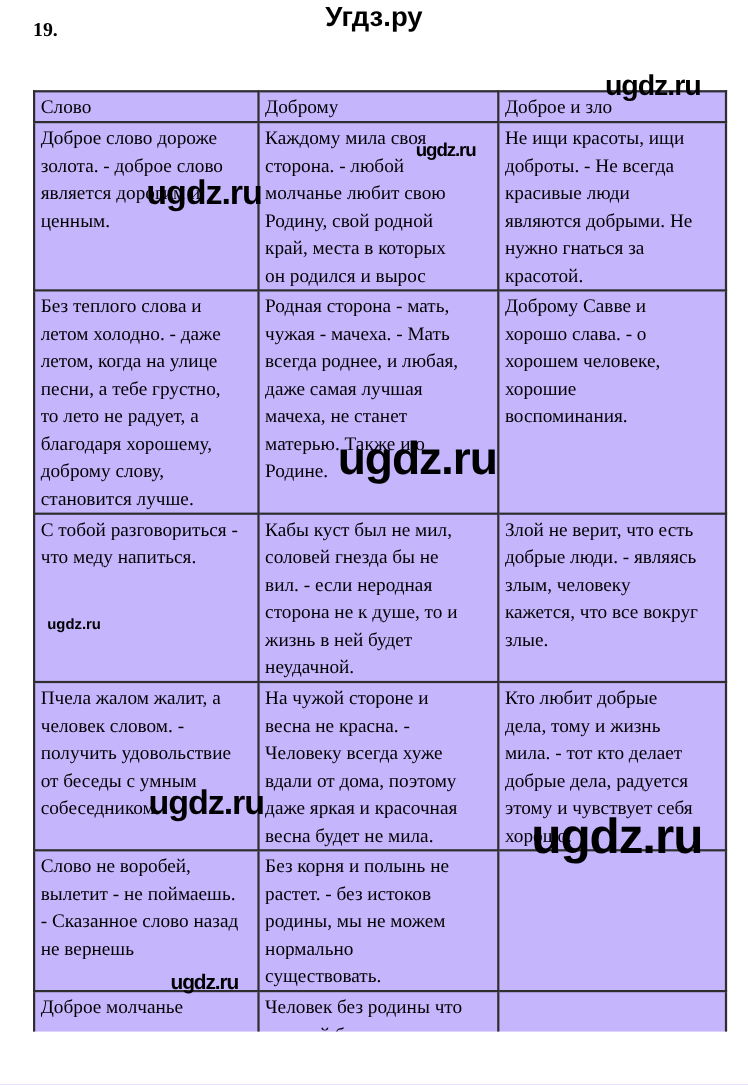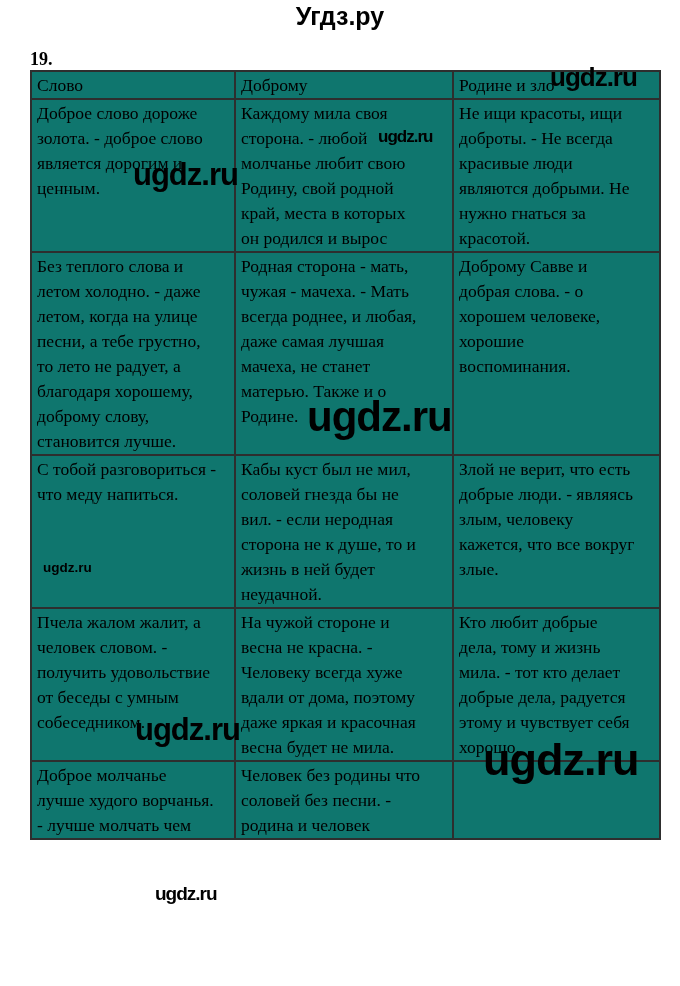"19." .exercise-number { top: 49px -> 17px }
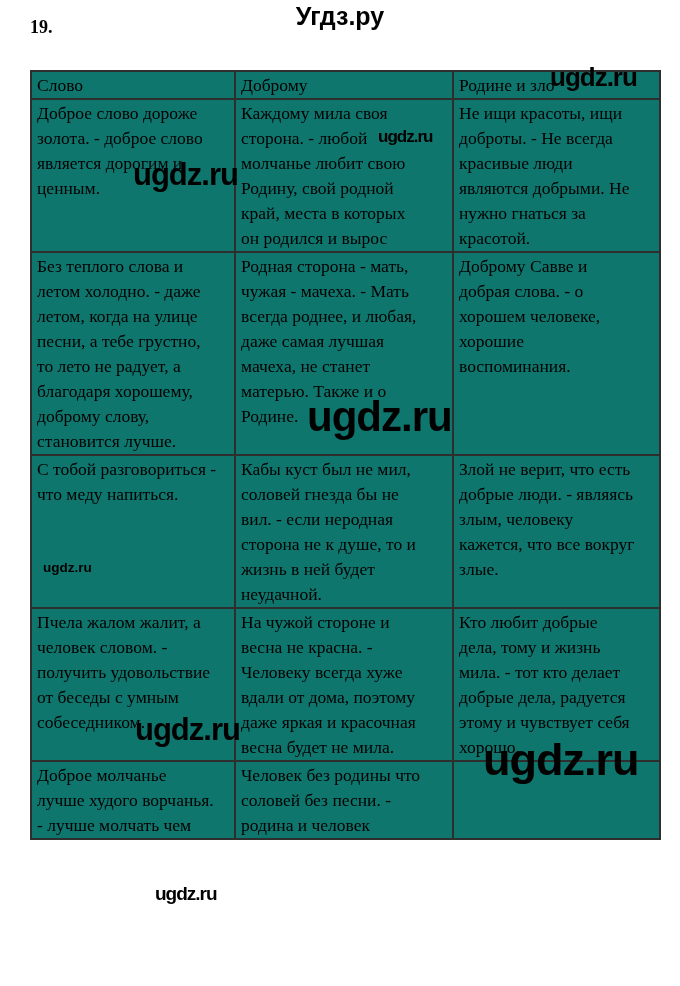"Слово" table.main { background: #0f766e -> #c4b5fd; top: 70px -> 82px }
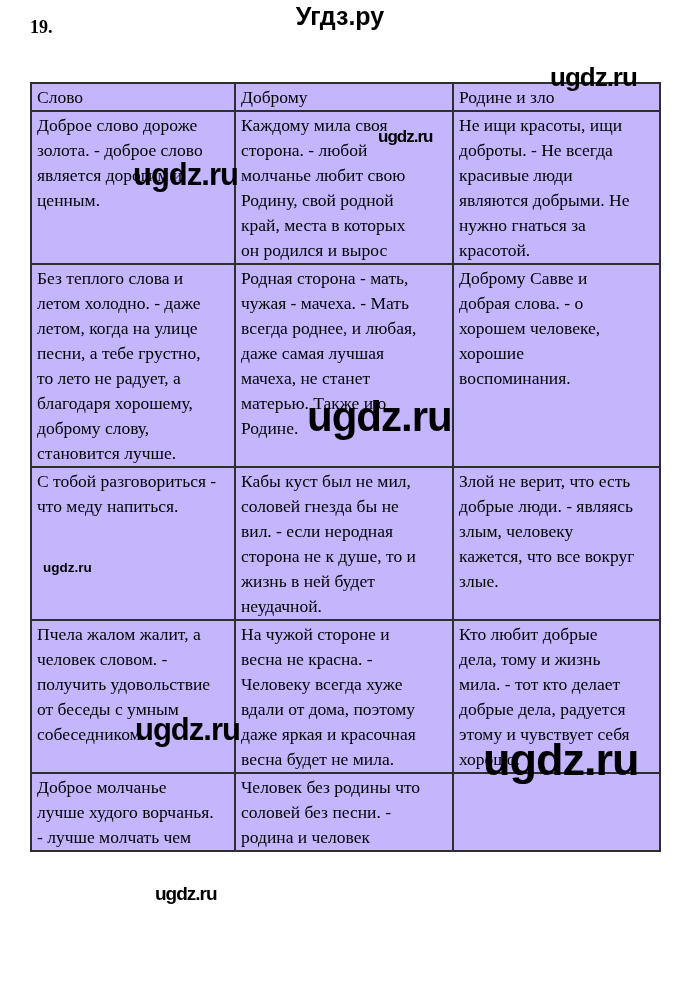"Родине и зло" th { text: Родине -> Доброе }
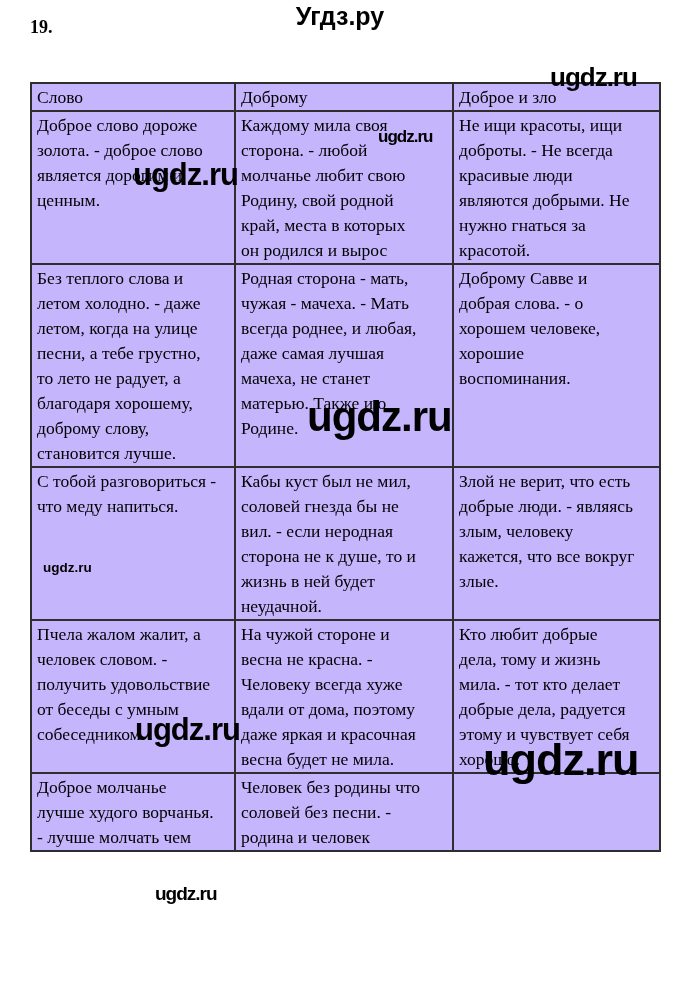"Доброму Савве и" td { text: добрая слова -> хорошо слава }
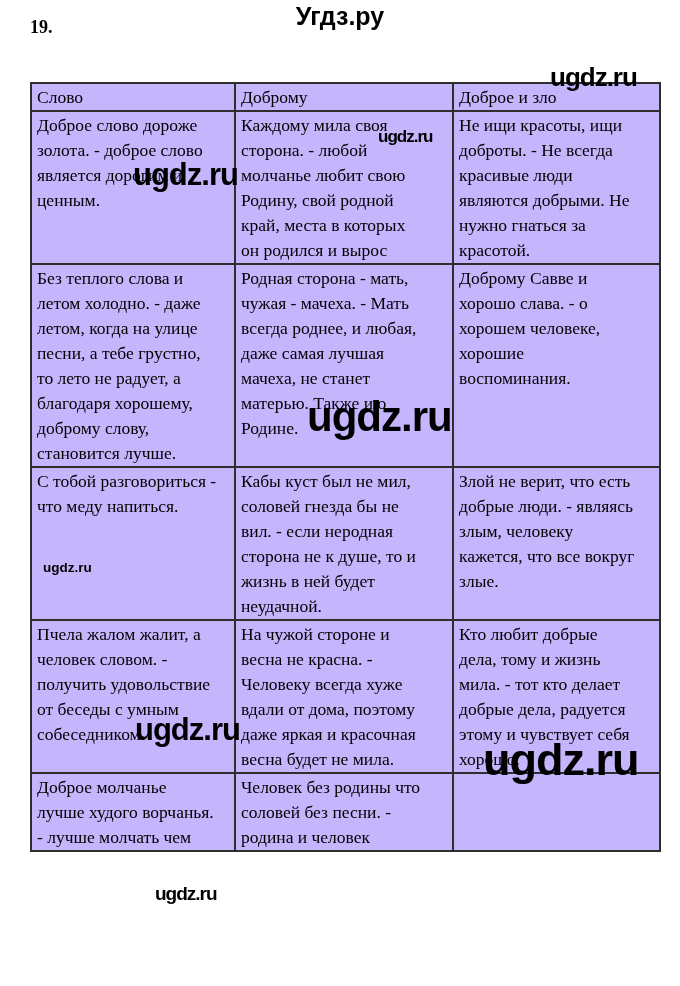"Слово не воробей," tr { html: none -> <tr> <td>Слово не воробей, вылетит - не поймаешь. - Сказанное слово назад не вернешь</td> <td>Без корня и полынь не растет. - без истоков родины, мы не можем нормально существовать.</td> <td></td> </tr> }
